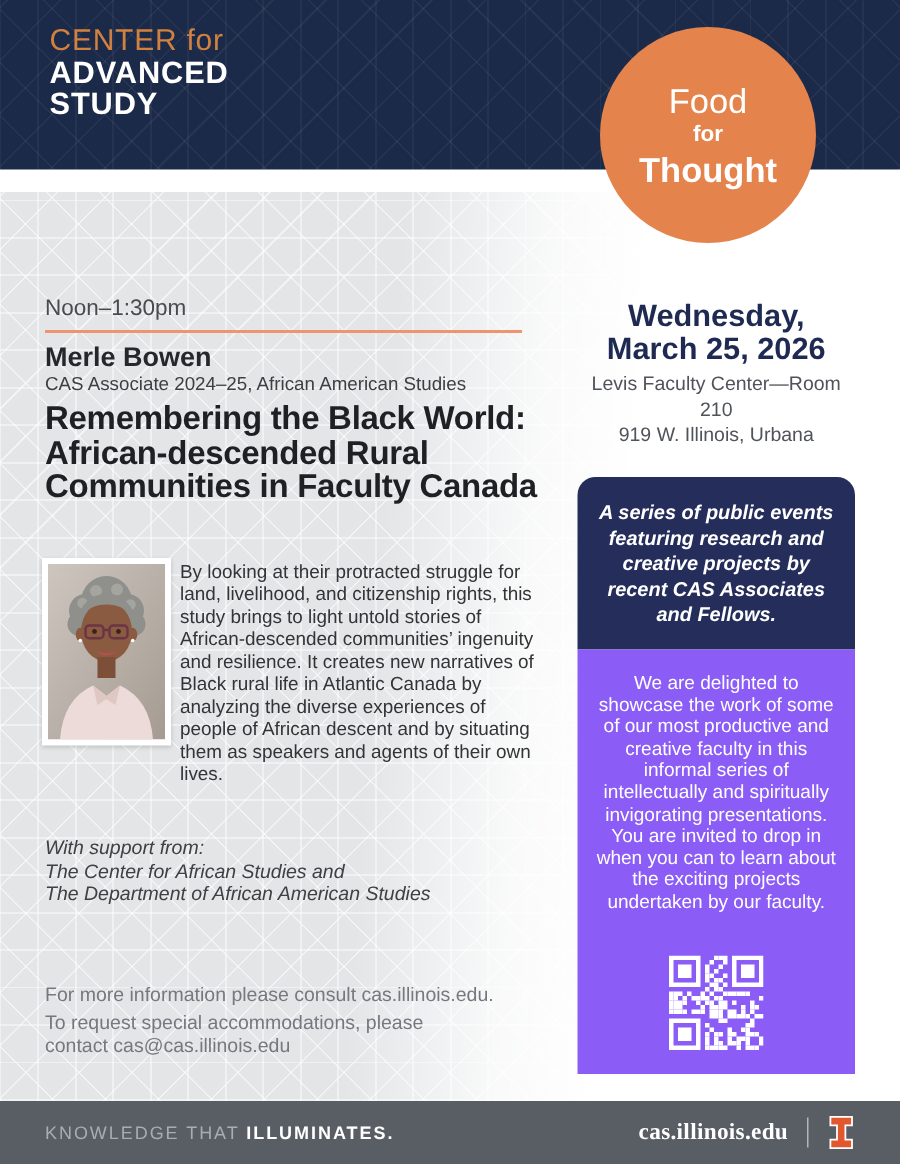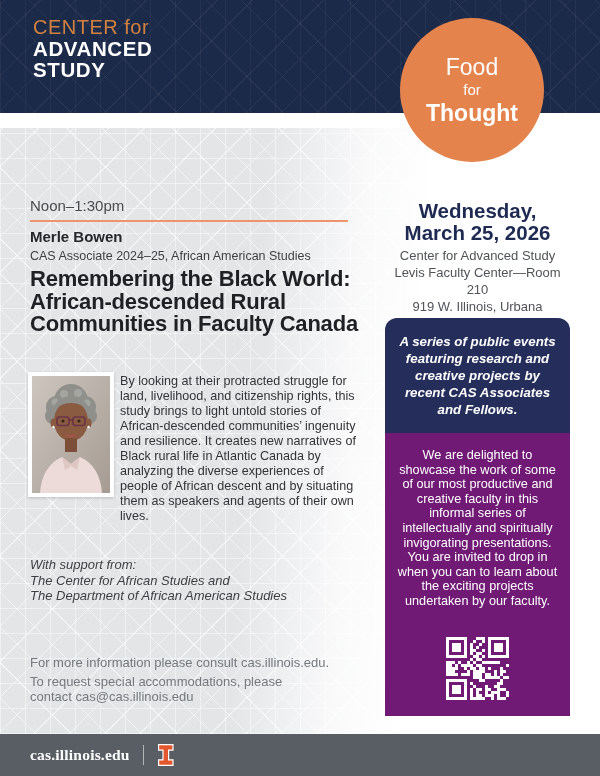"for" .badge-l2 { font-weight: 400 -> 700 }
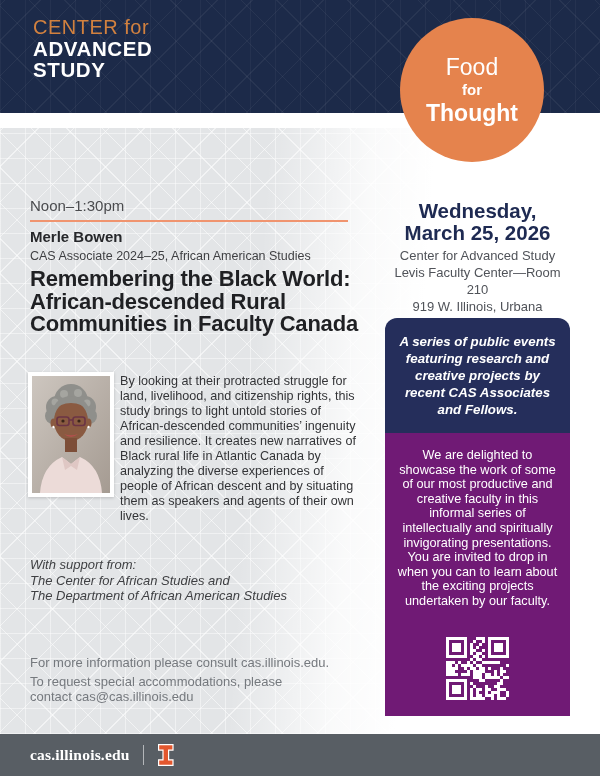"Merle Bowen" .speaker { font-size: 15px -> 18px }
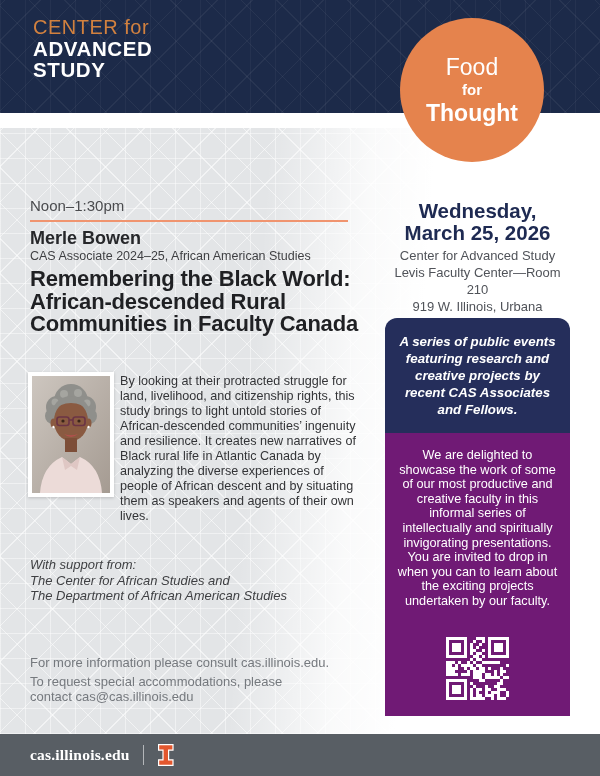"Center for Advanced Study" div { html: <div>Center for Advanced Study</div> -> none }
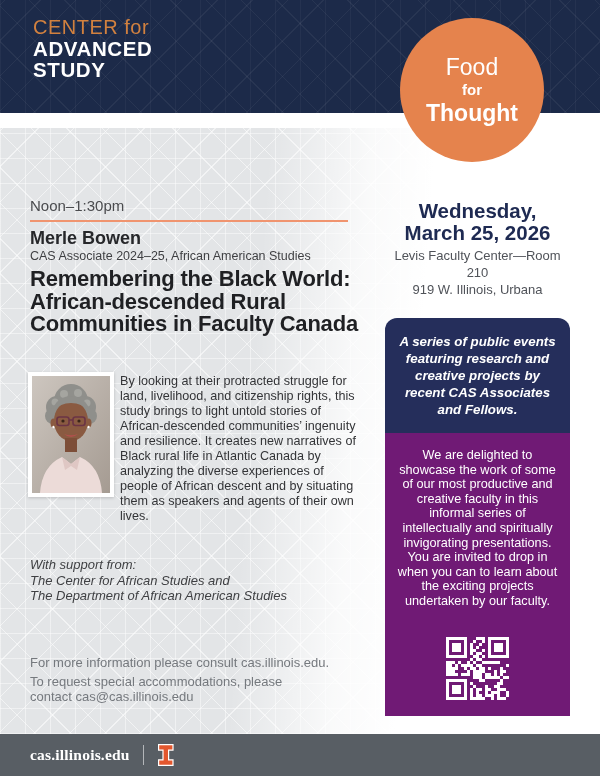"We are delighted to showcase" .invite-box { background: #701a75 -> #8b5cf6 }
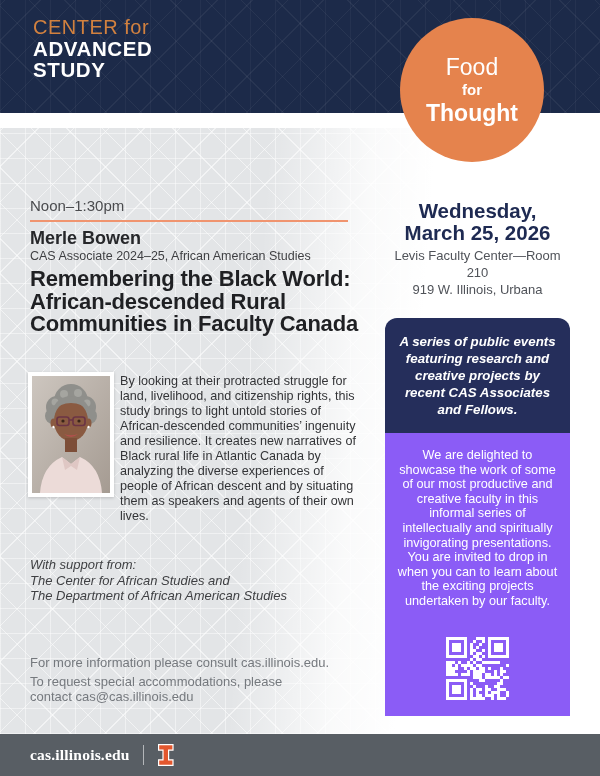"KNOWLEDGE THAT ILLUMINATES." div.tagline { html: none -> <div> <span>KNOWLEDGE THAT </span><span>ILLUMINATES.</span> </div> }
